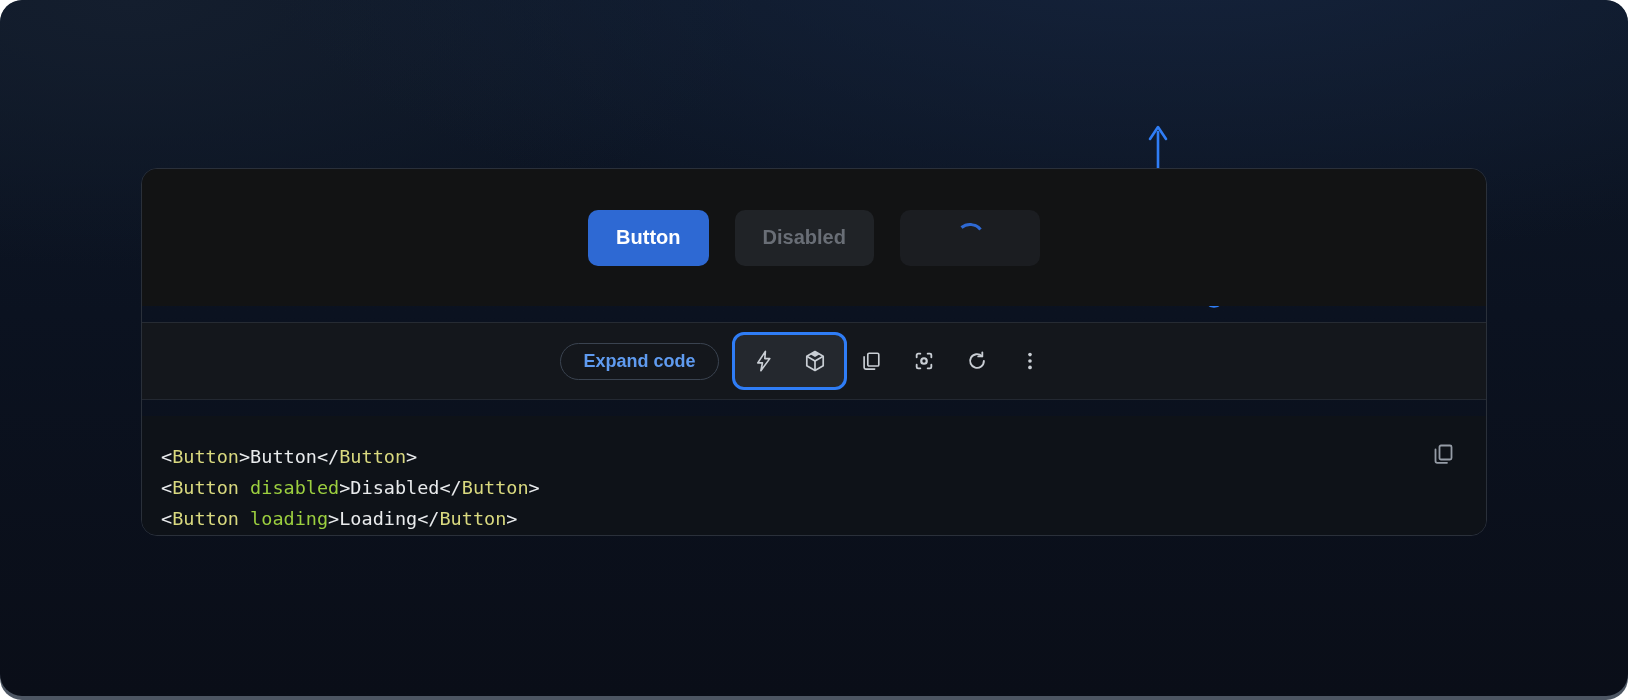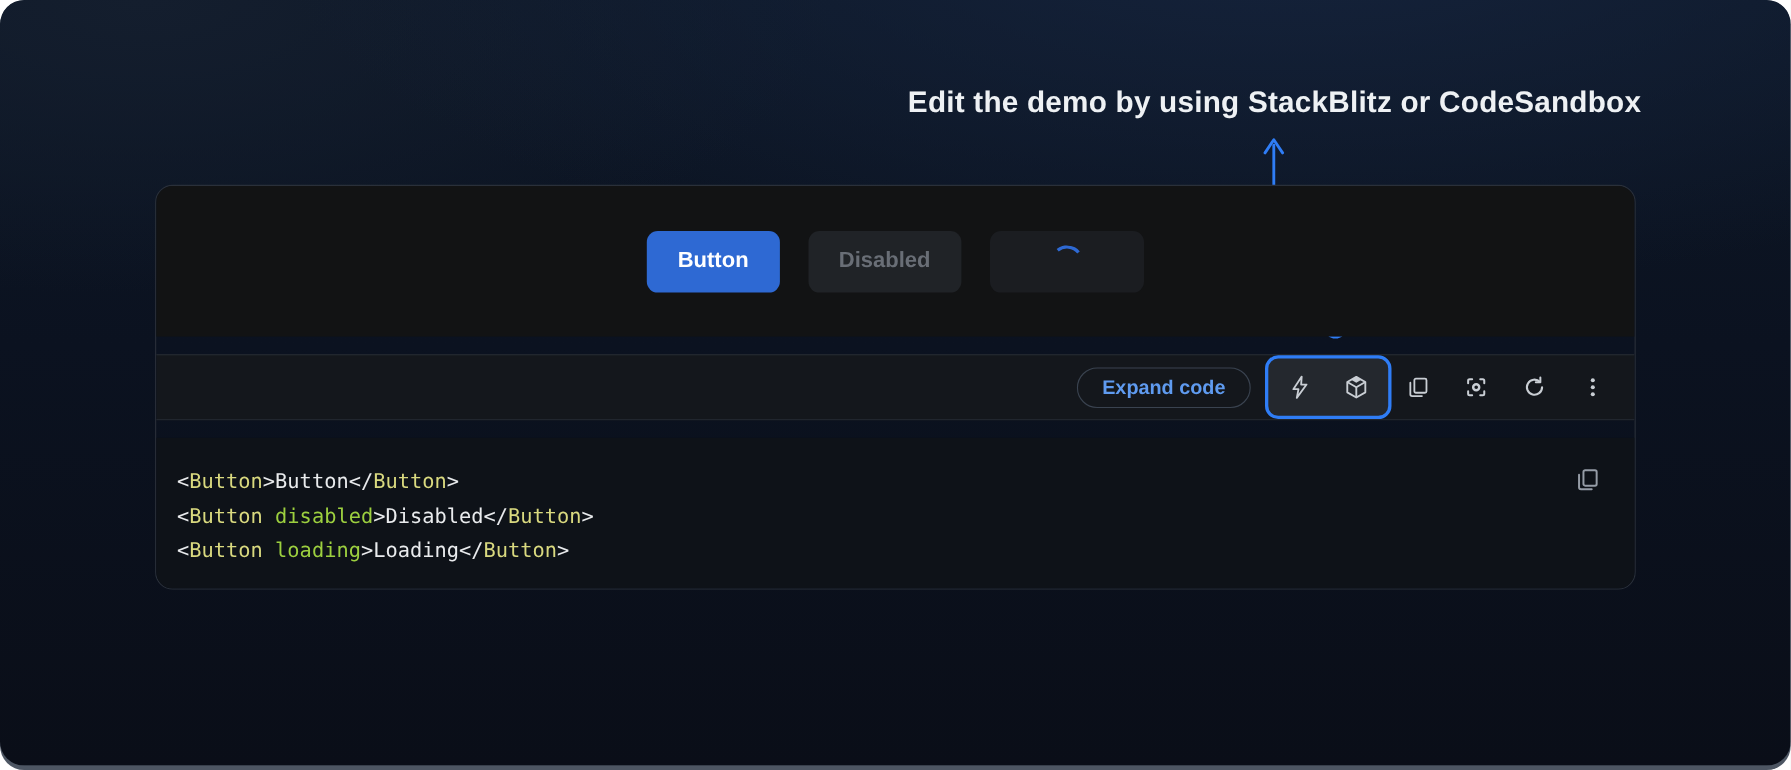"Edit the demo by using" div.annotation { html: <div>Edit the demo by using StackBlitz or CodeSandbox</div> -> none }
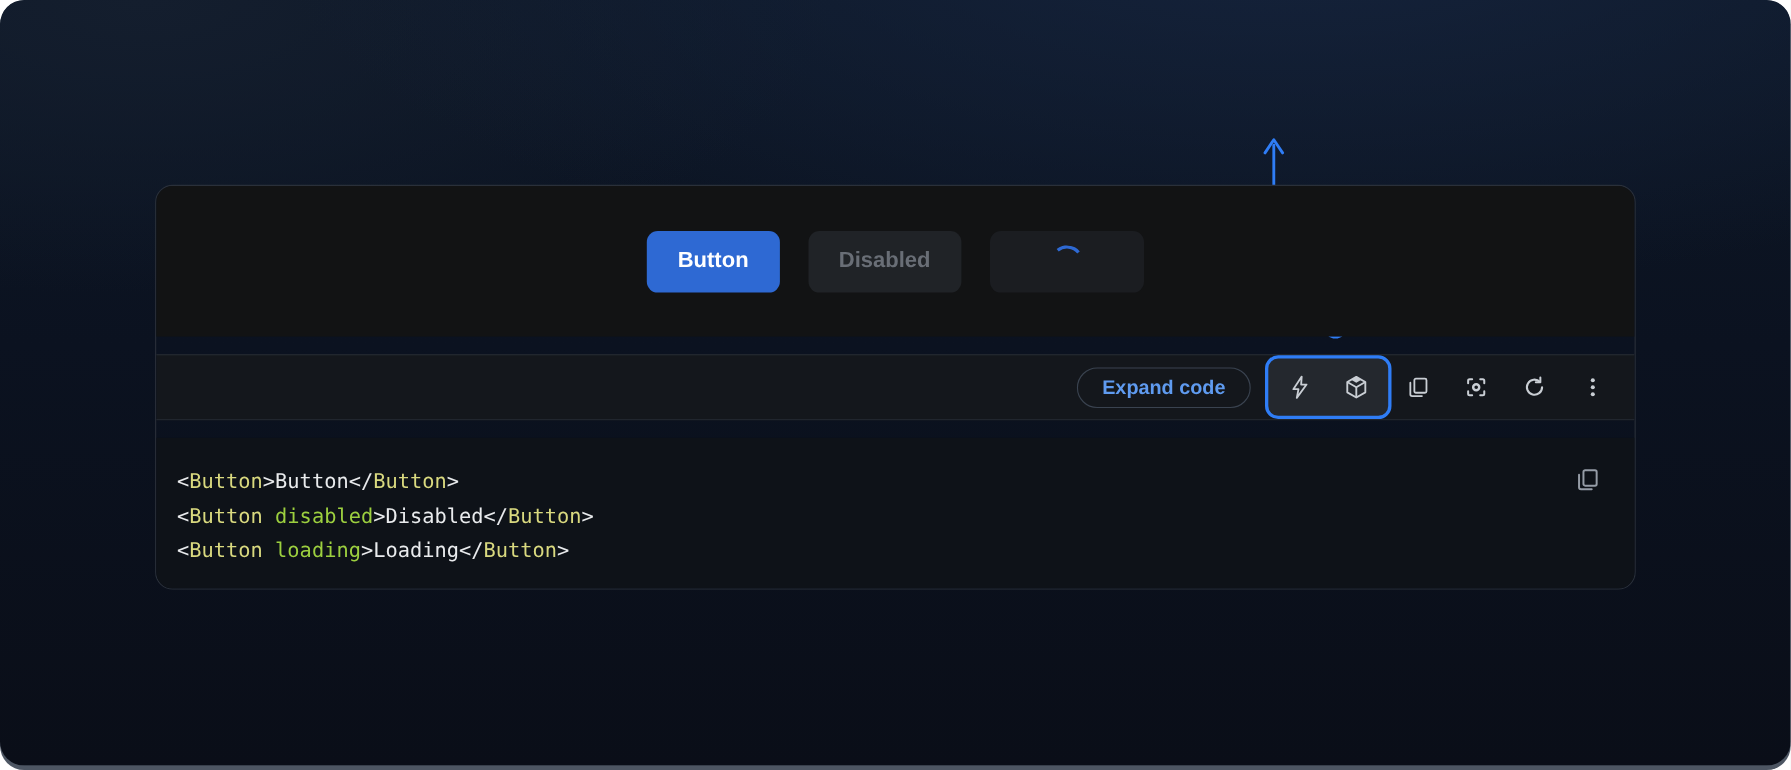"Expand code" .toolbar { height: 60px -> 78px; justify-content: flex-end -> center }
